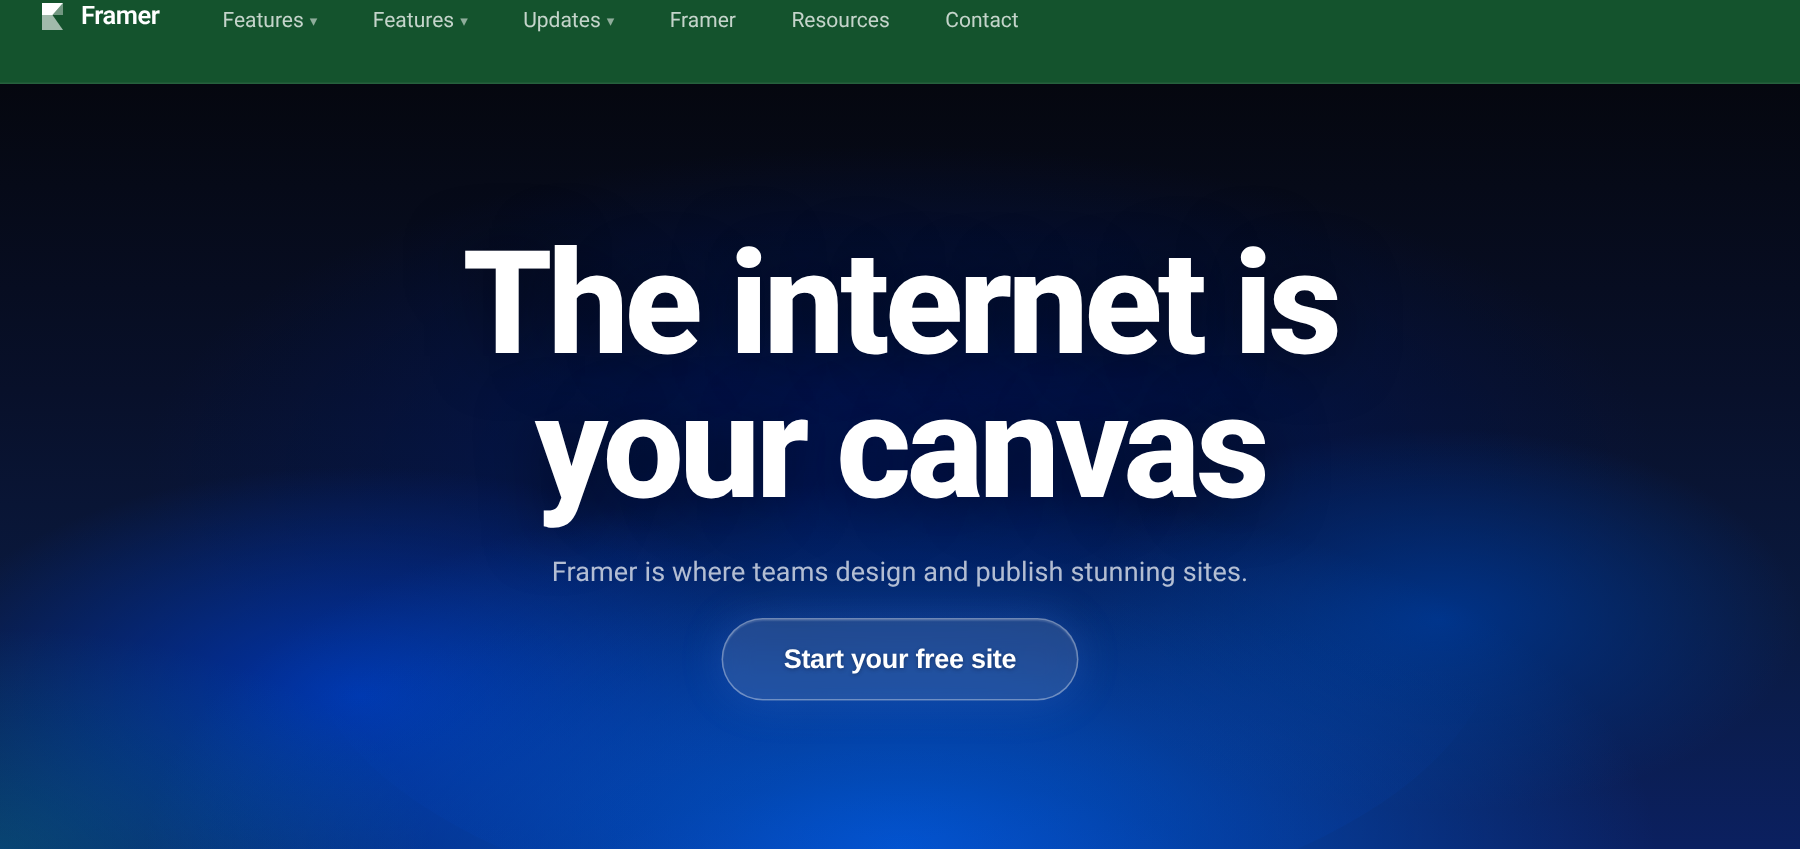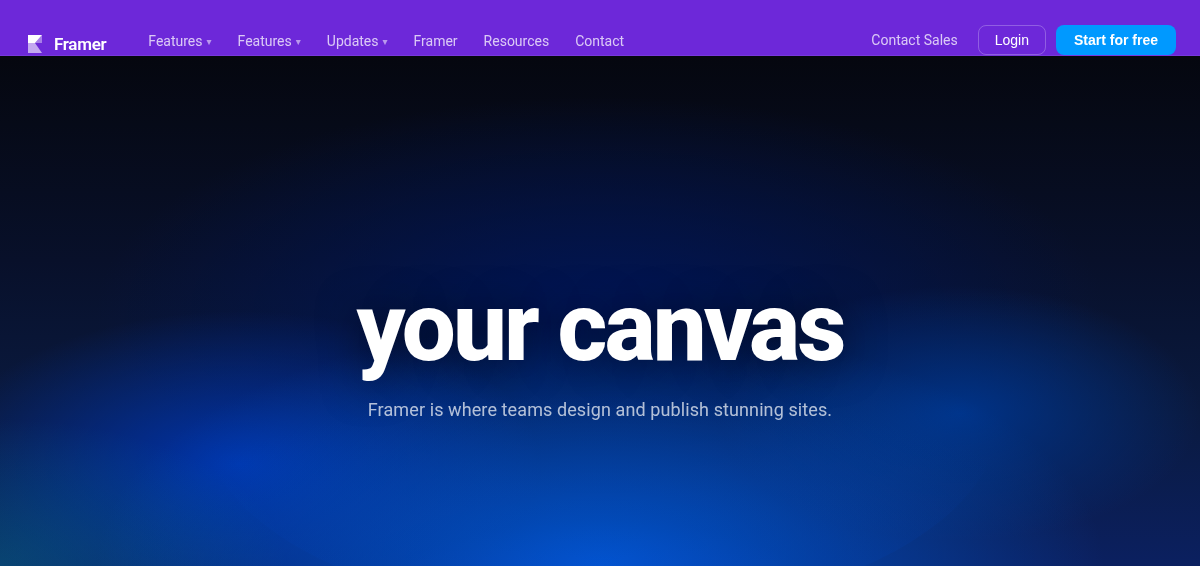"Framer" .navbar { align-items: flex-end -> flex-start; background-color: #6d28d9 -> #14532d }
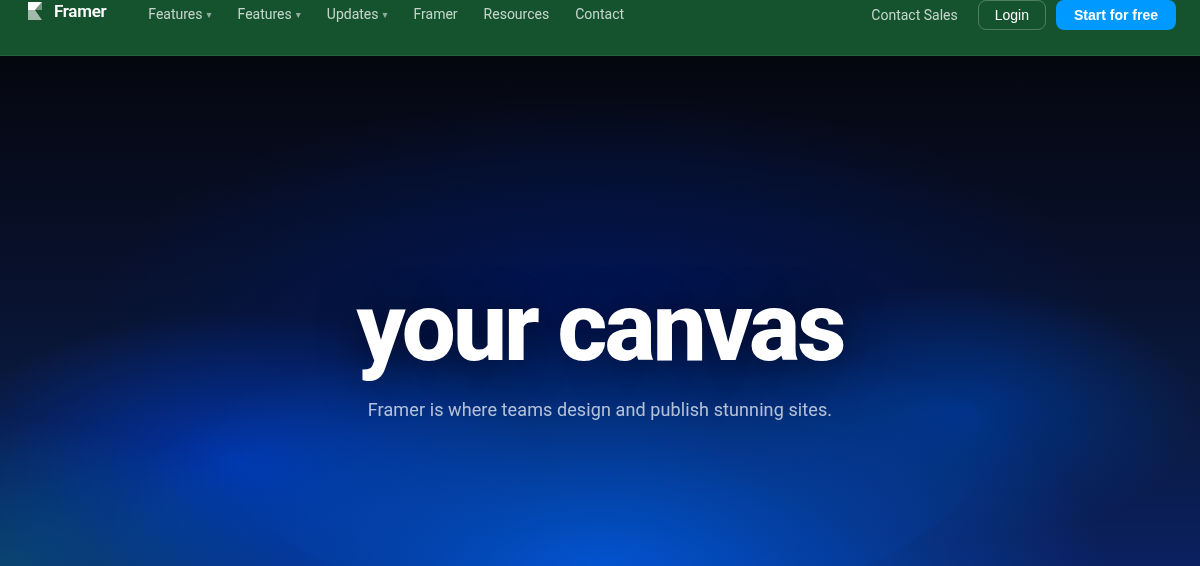"Features" .navbar-nav { gap: 6px -> 17px }
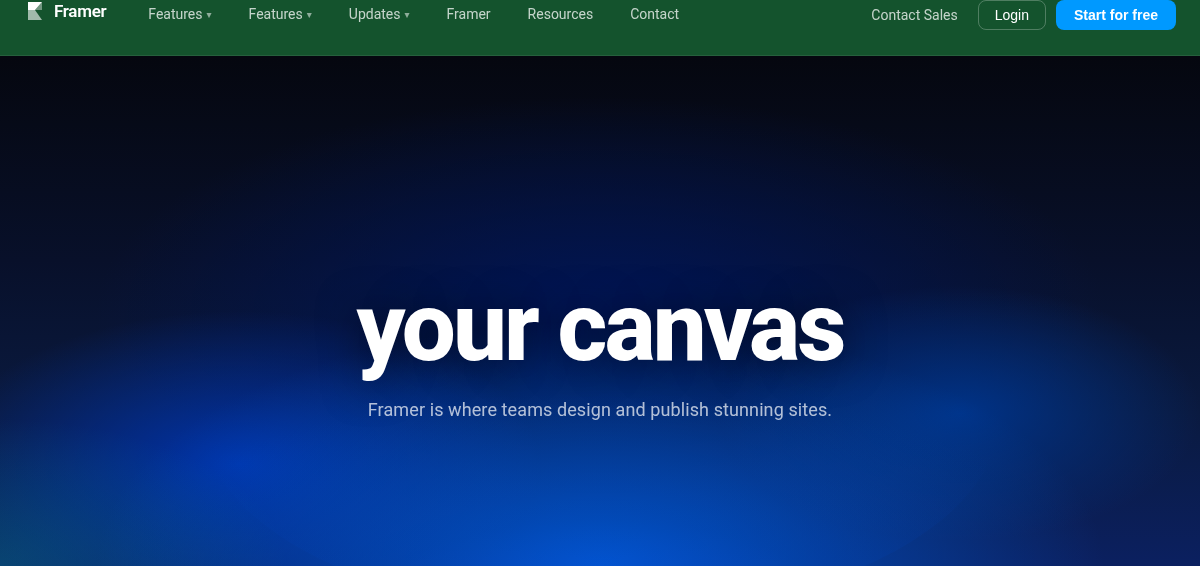"Contact Sales" div.navbar-actions { html: <div> <a>Contact Sales</a> <button>Login</button> <button>Start for free</button> </div> -> none }
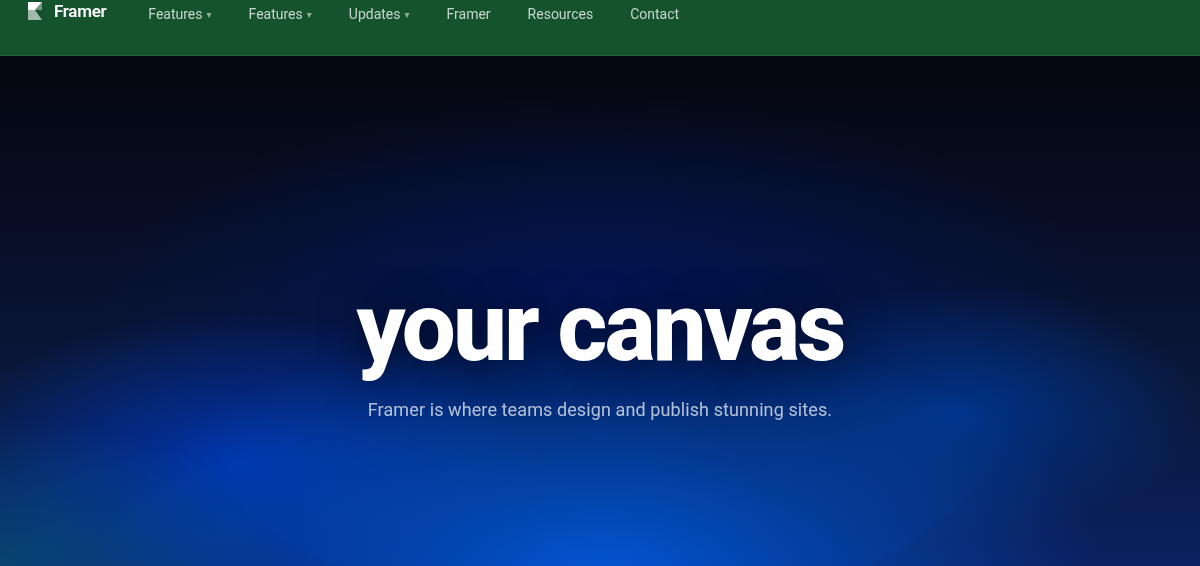"The internet is" span { html: none -> <span>The internet is</span> }
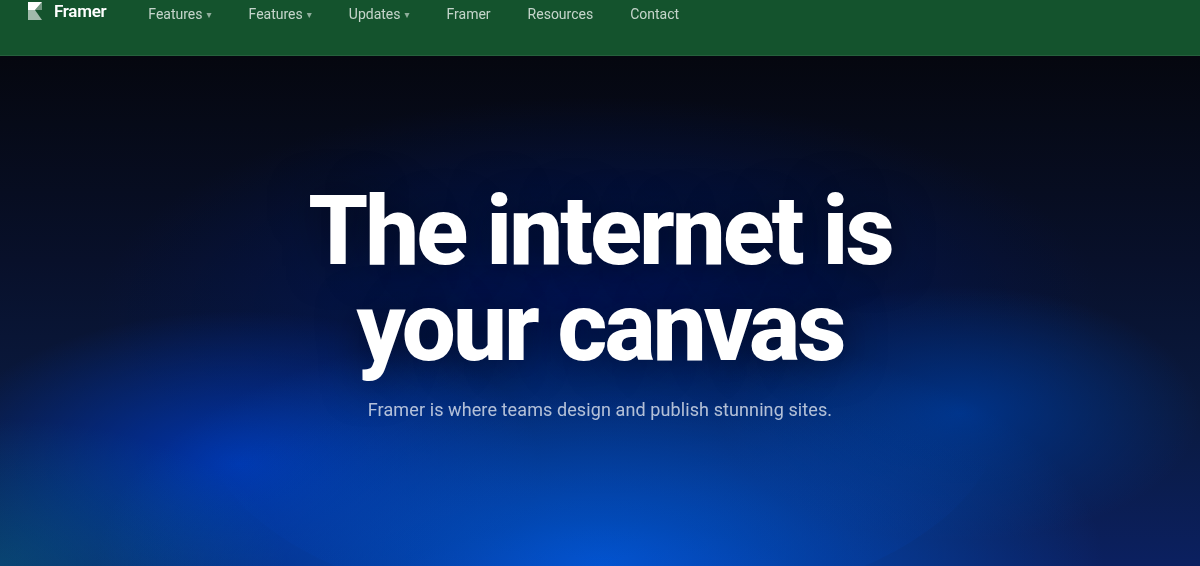"Start your free site" button.btn-cta { html: none -> <button>Start your free site</button> }
